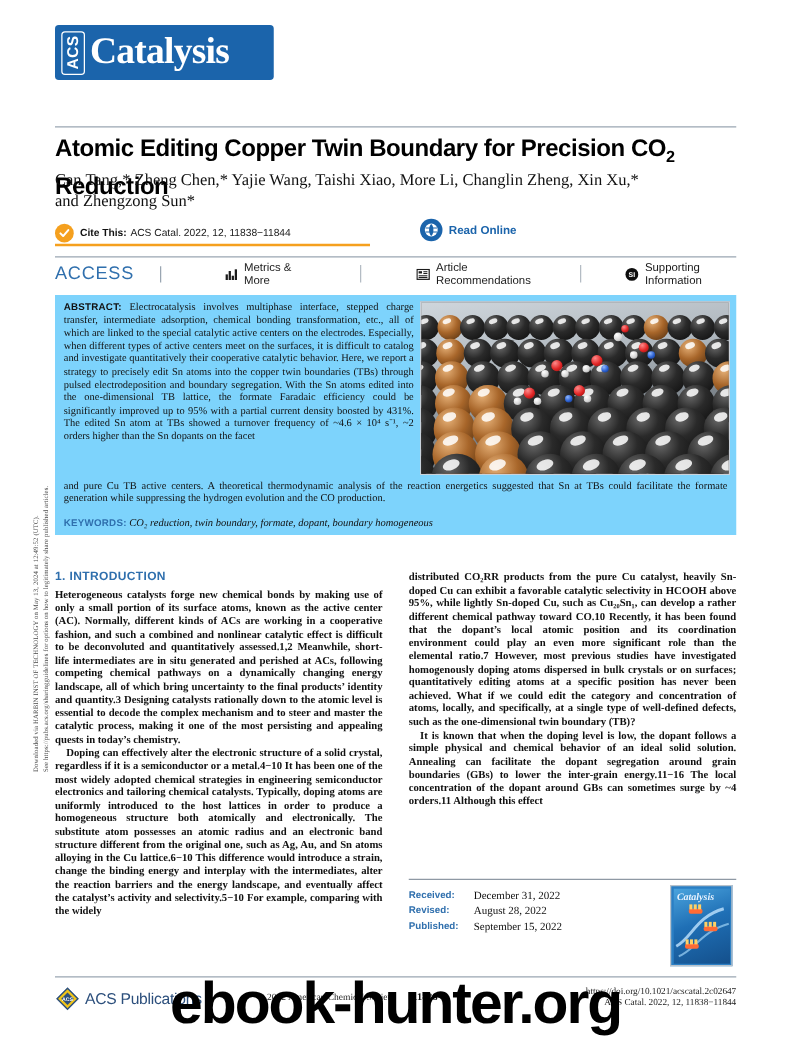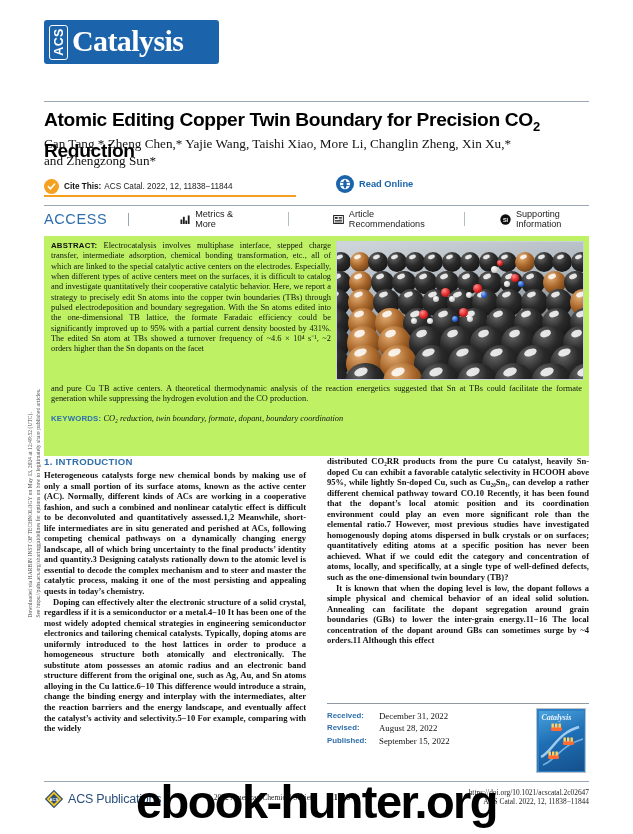"ABSTRACT: Electrocatalysis involves" .abs-wrap { background: #bef264 -> #7dd3fc; height: 220px -> 192px }
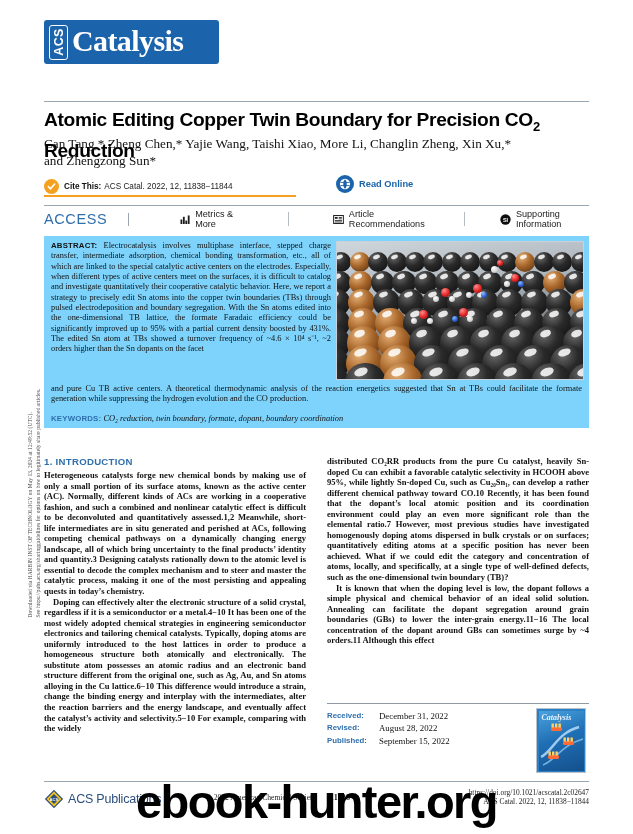"CO₂ reduction, twin boundary, formate," span.kw-body { text: coordination -> homogeneous }
